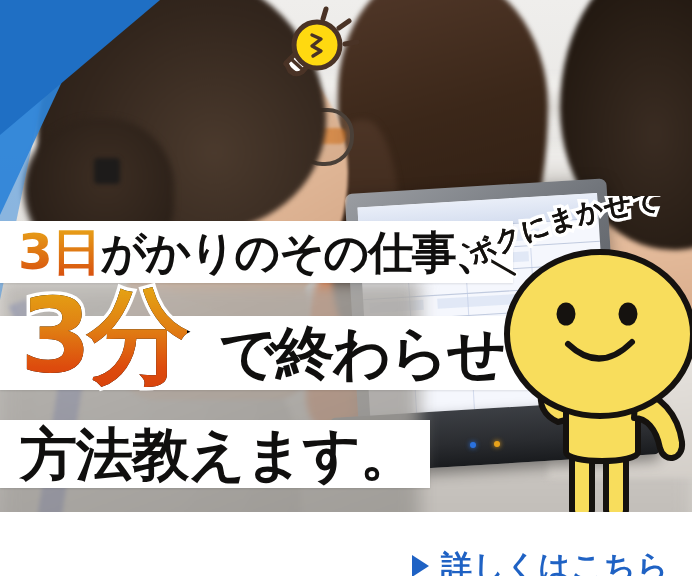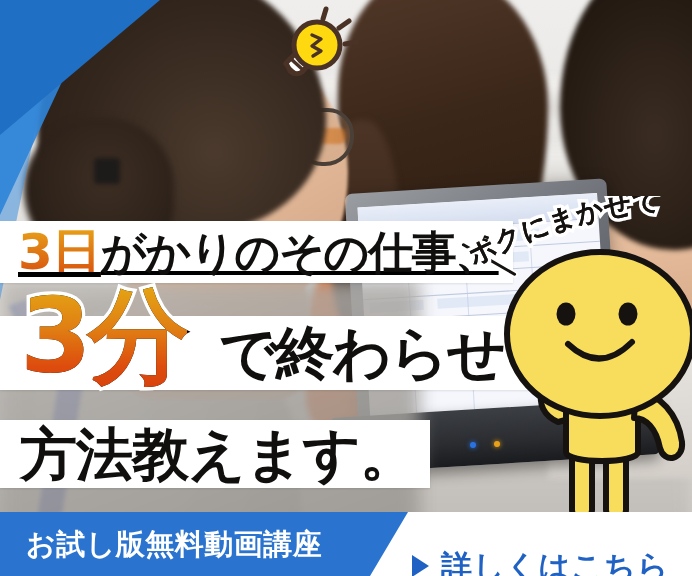"3日" .hl1 { text-decoration: underline -> none }
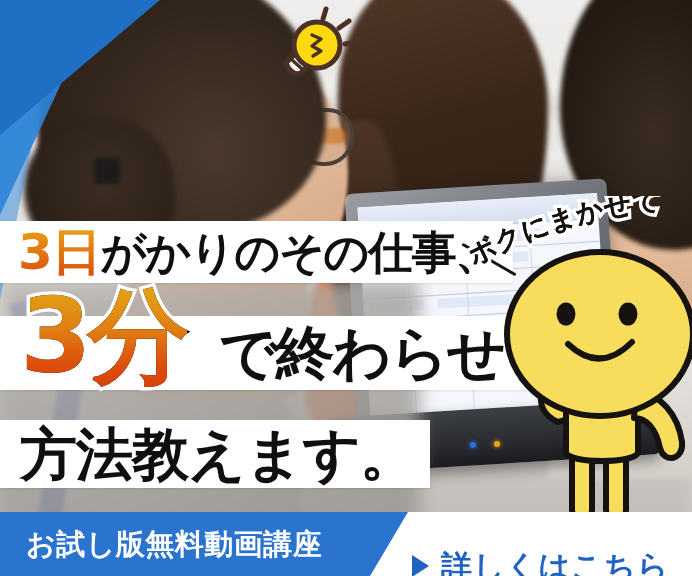"お試し版無料動画講座" div.bb-blue { html: <div> <span>お試し版無料動画講座</span> </div> -> none }
